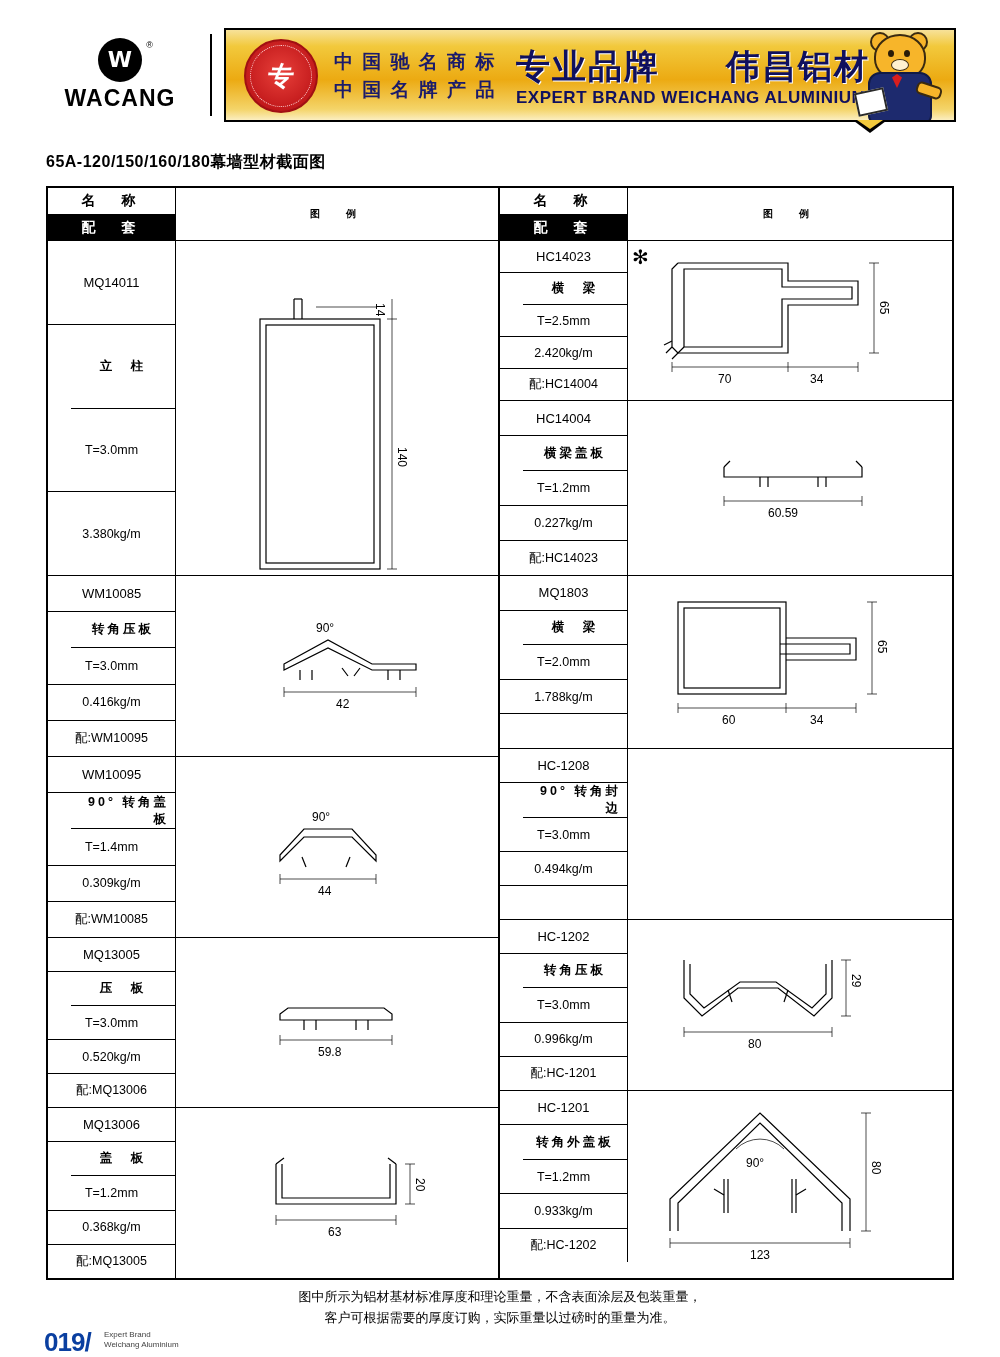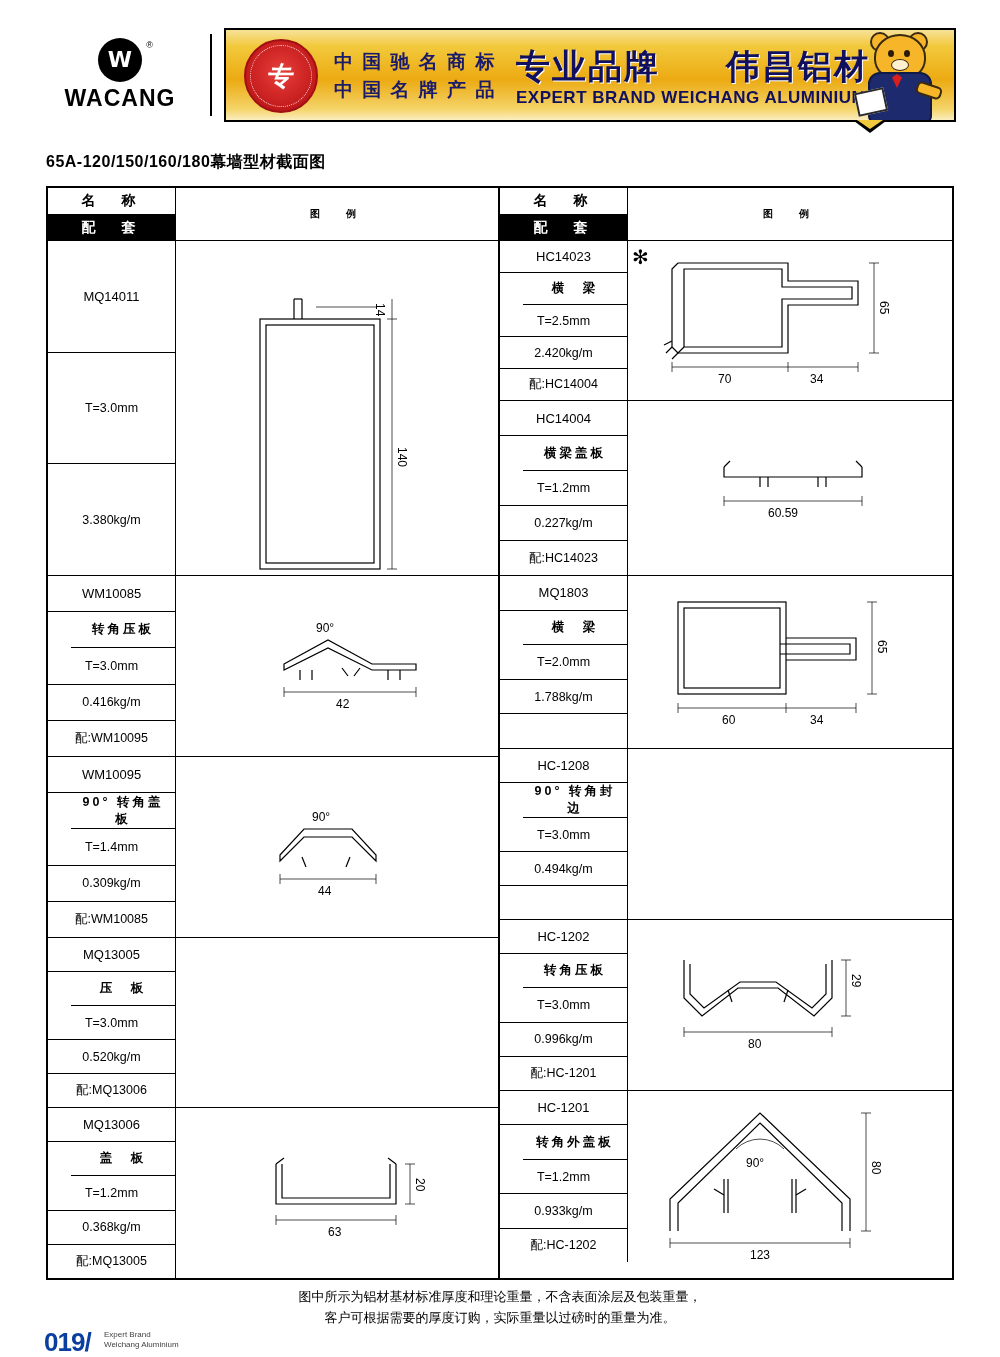"HC14023" .nm-line { text-align: center -> right }
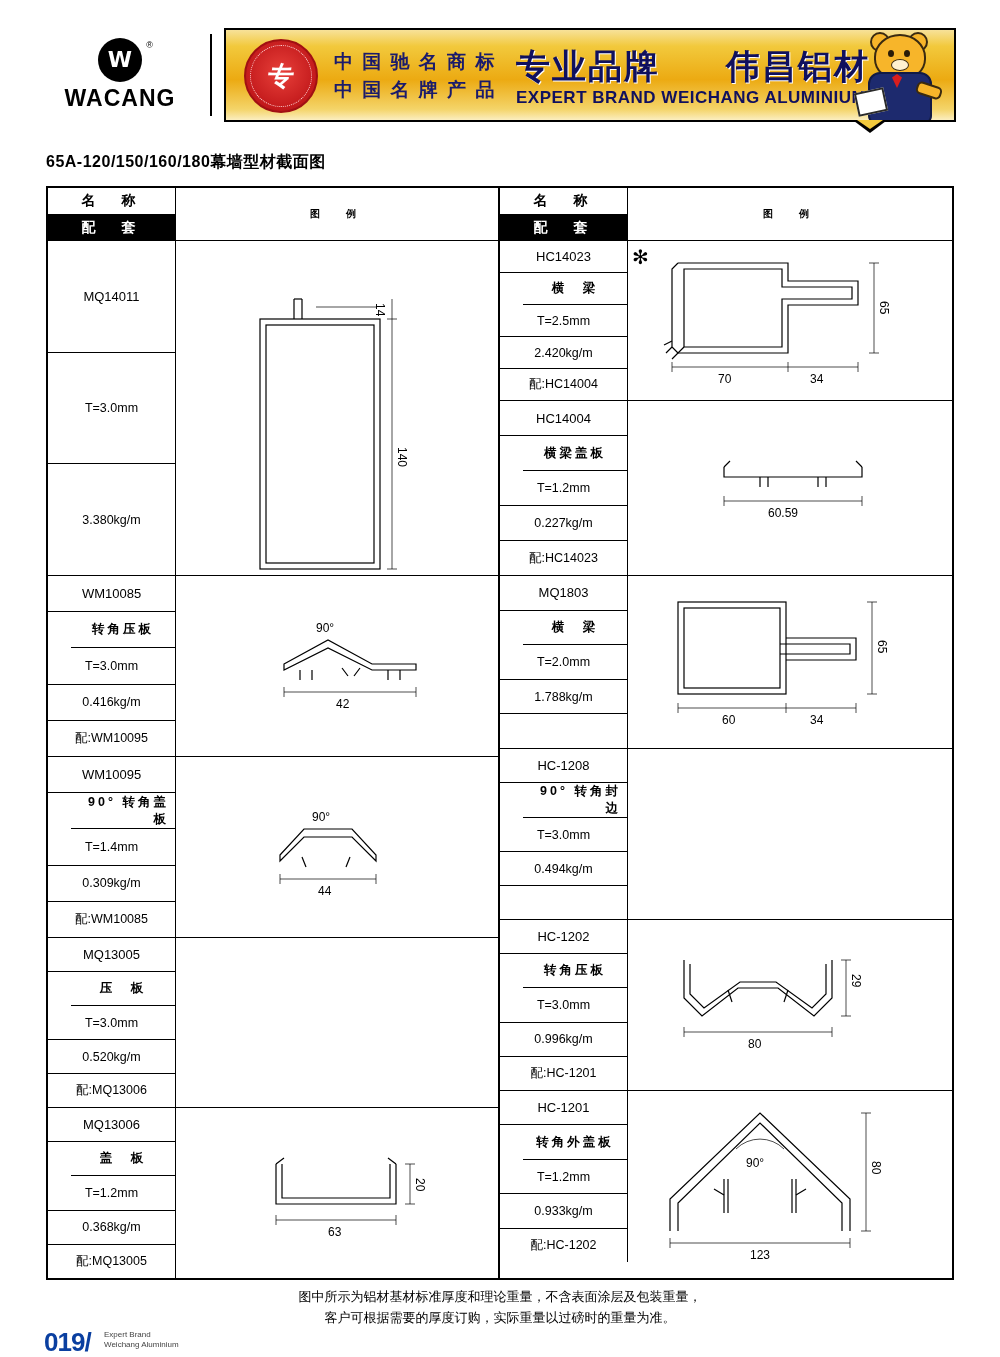"立 柱" div.nm-line { html: none -> <div>立 柱</div> }
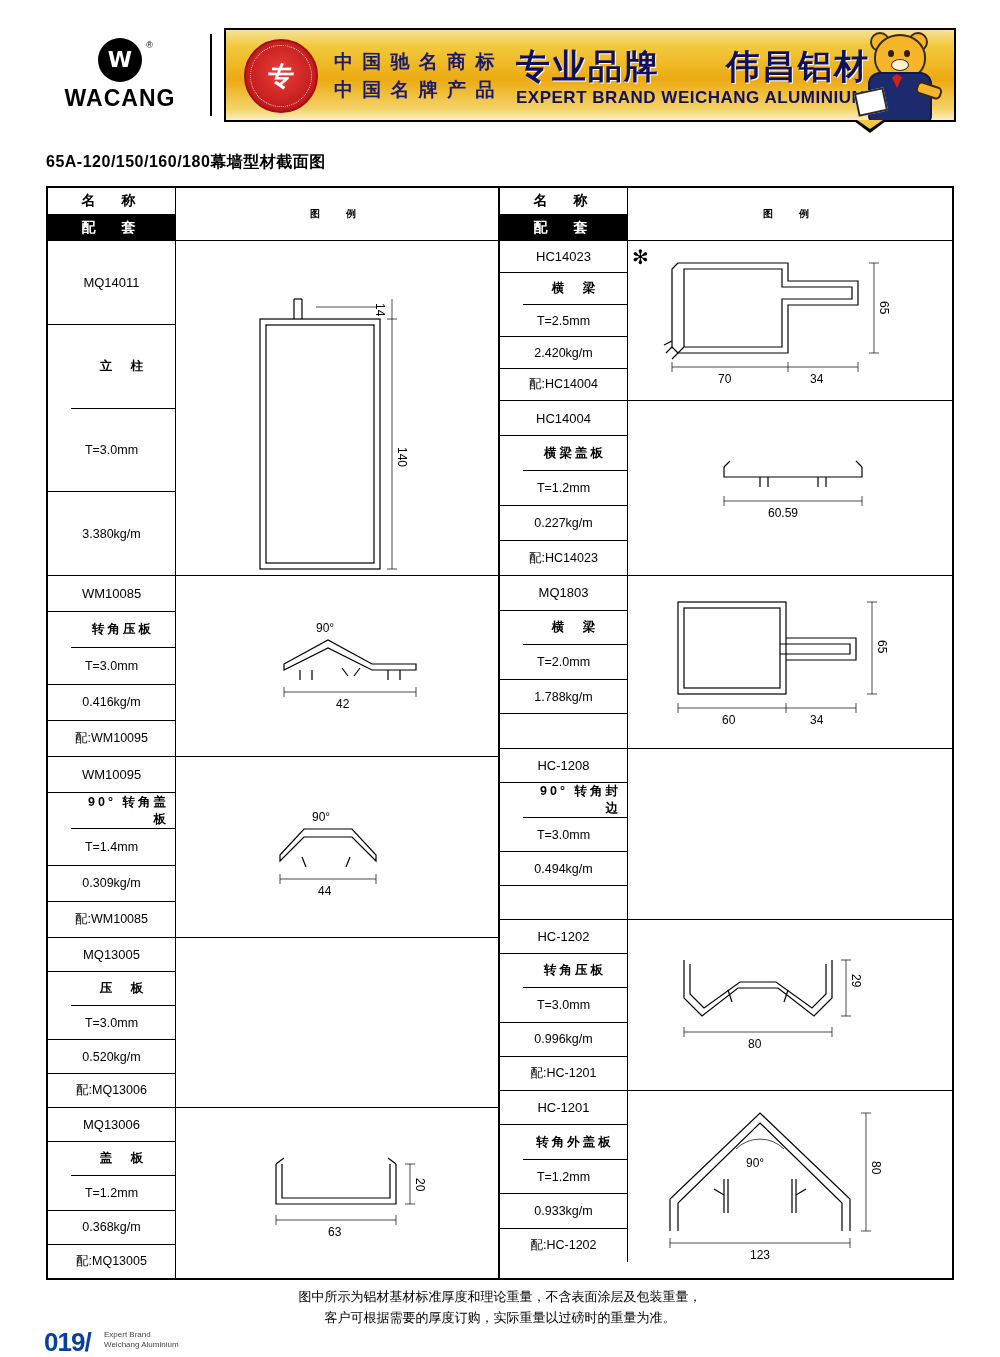"59.8" div.cell-fig { html: none -> <div> <svg> <g> <path></path> <path></path> <path></path> </g> <g> <path></path> <path></path> </g> <text>59.8</text> </svg> </div> }
